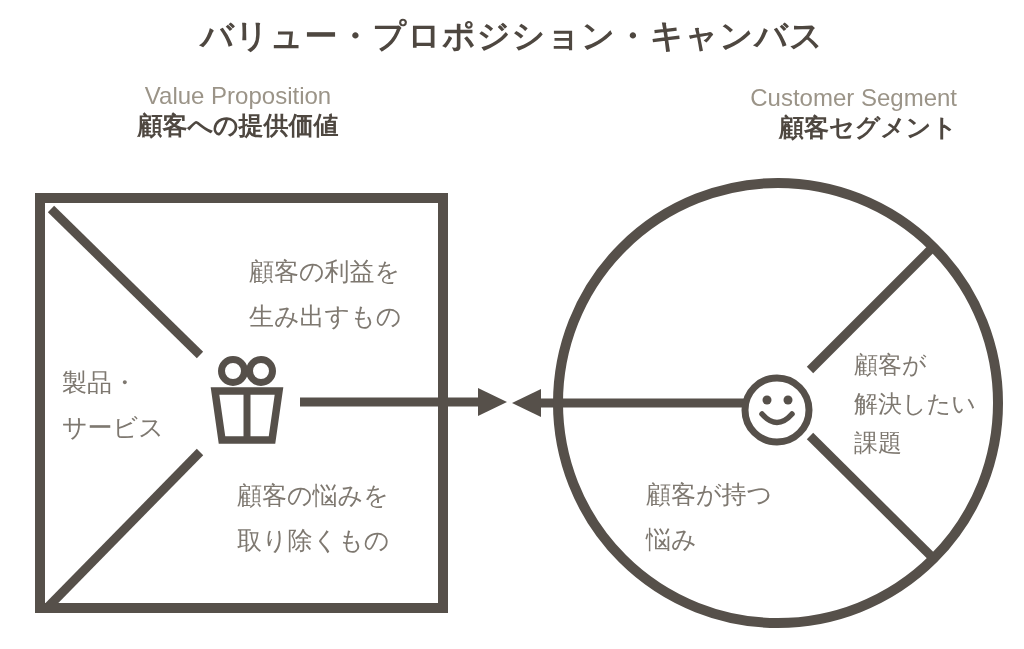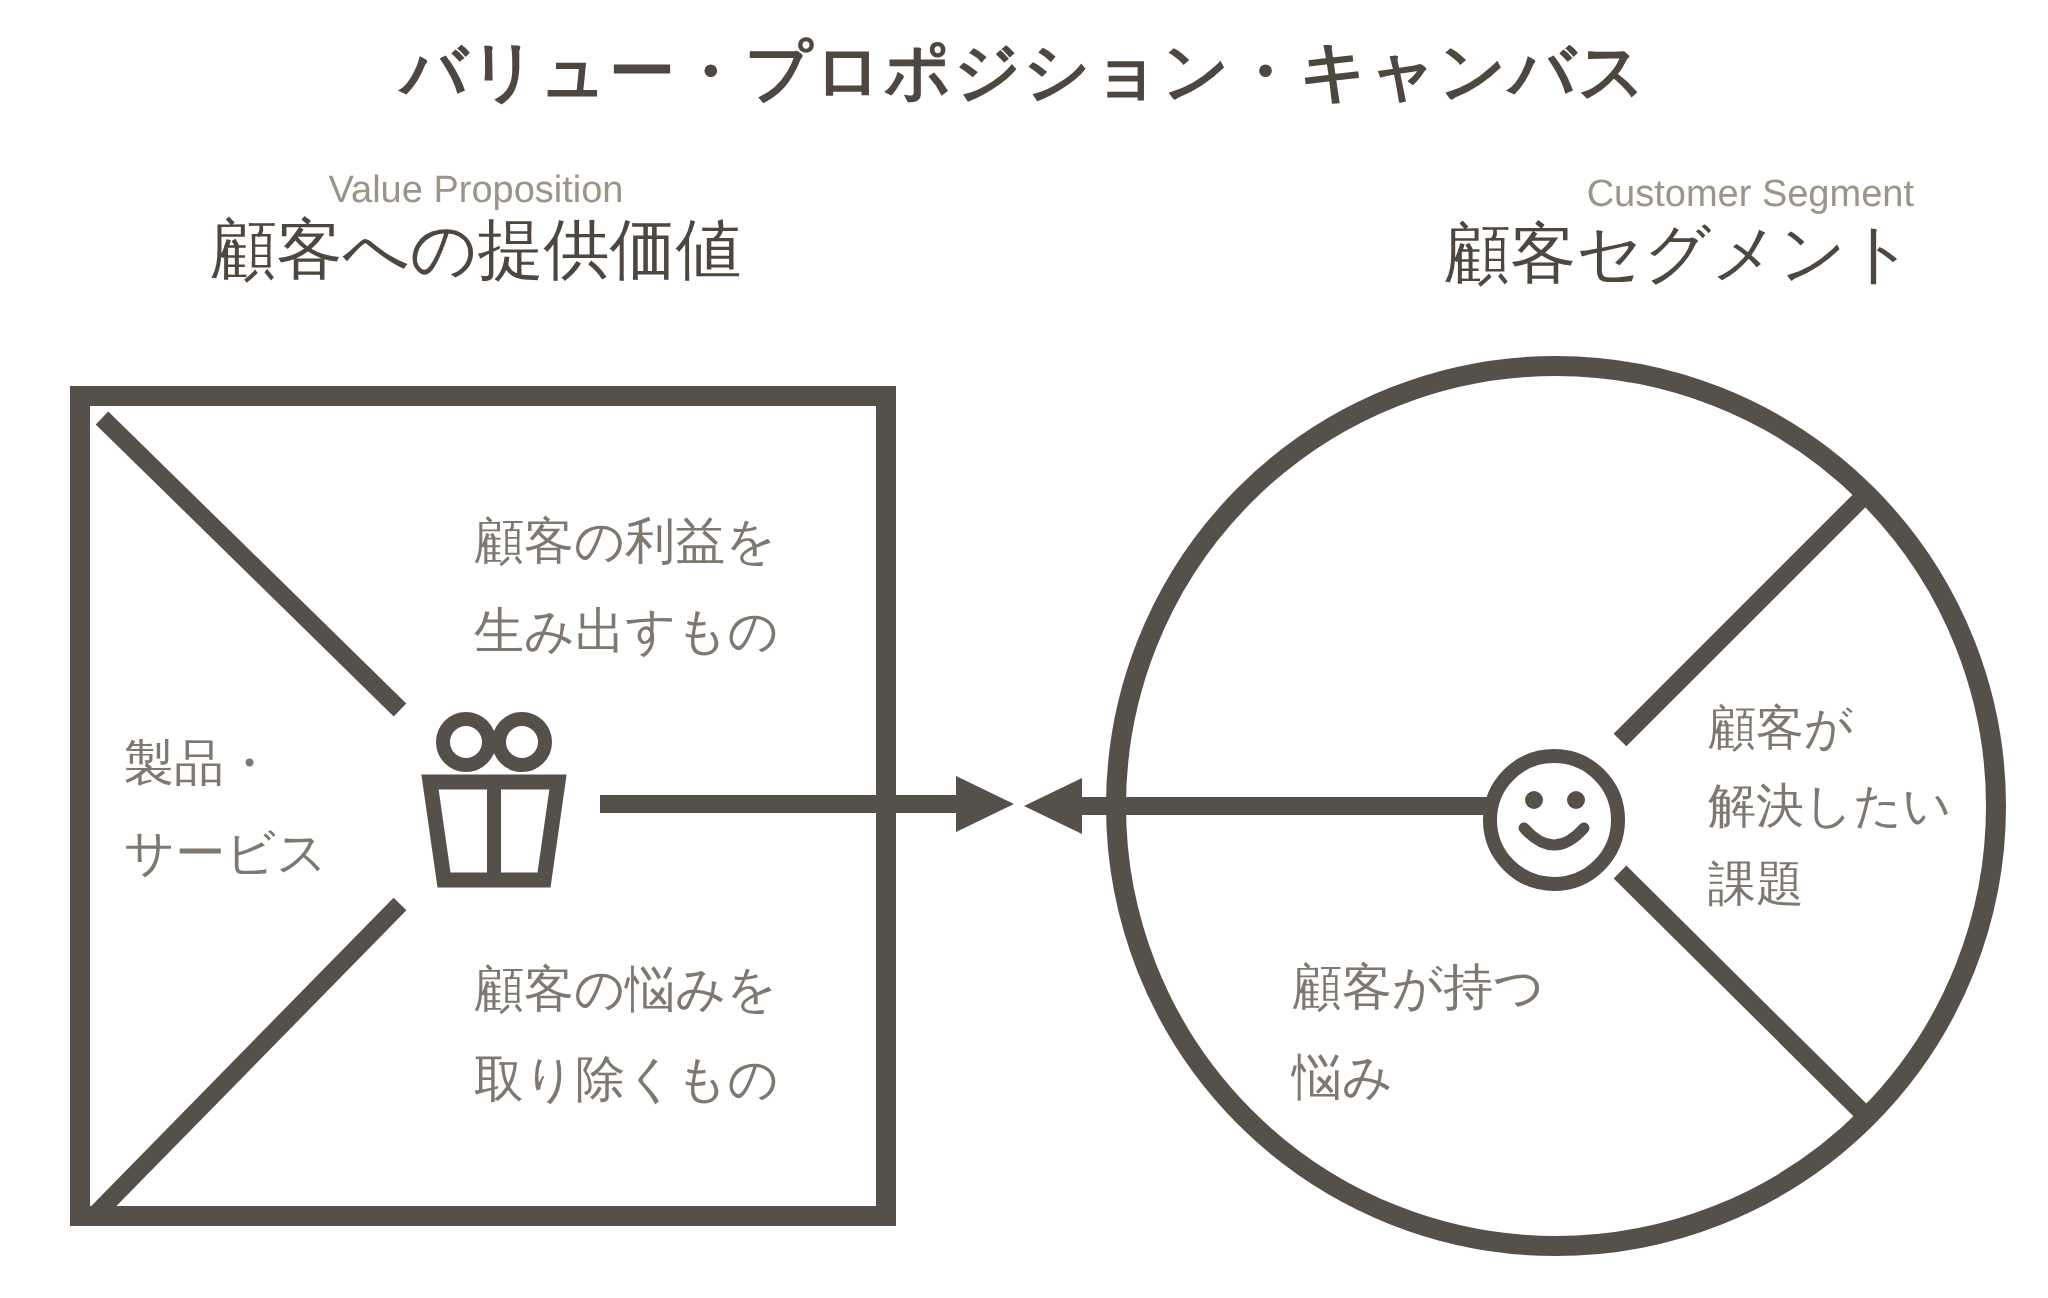"Value Proposition" .col-head .en { font-size: 19px -> 24px }
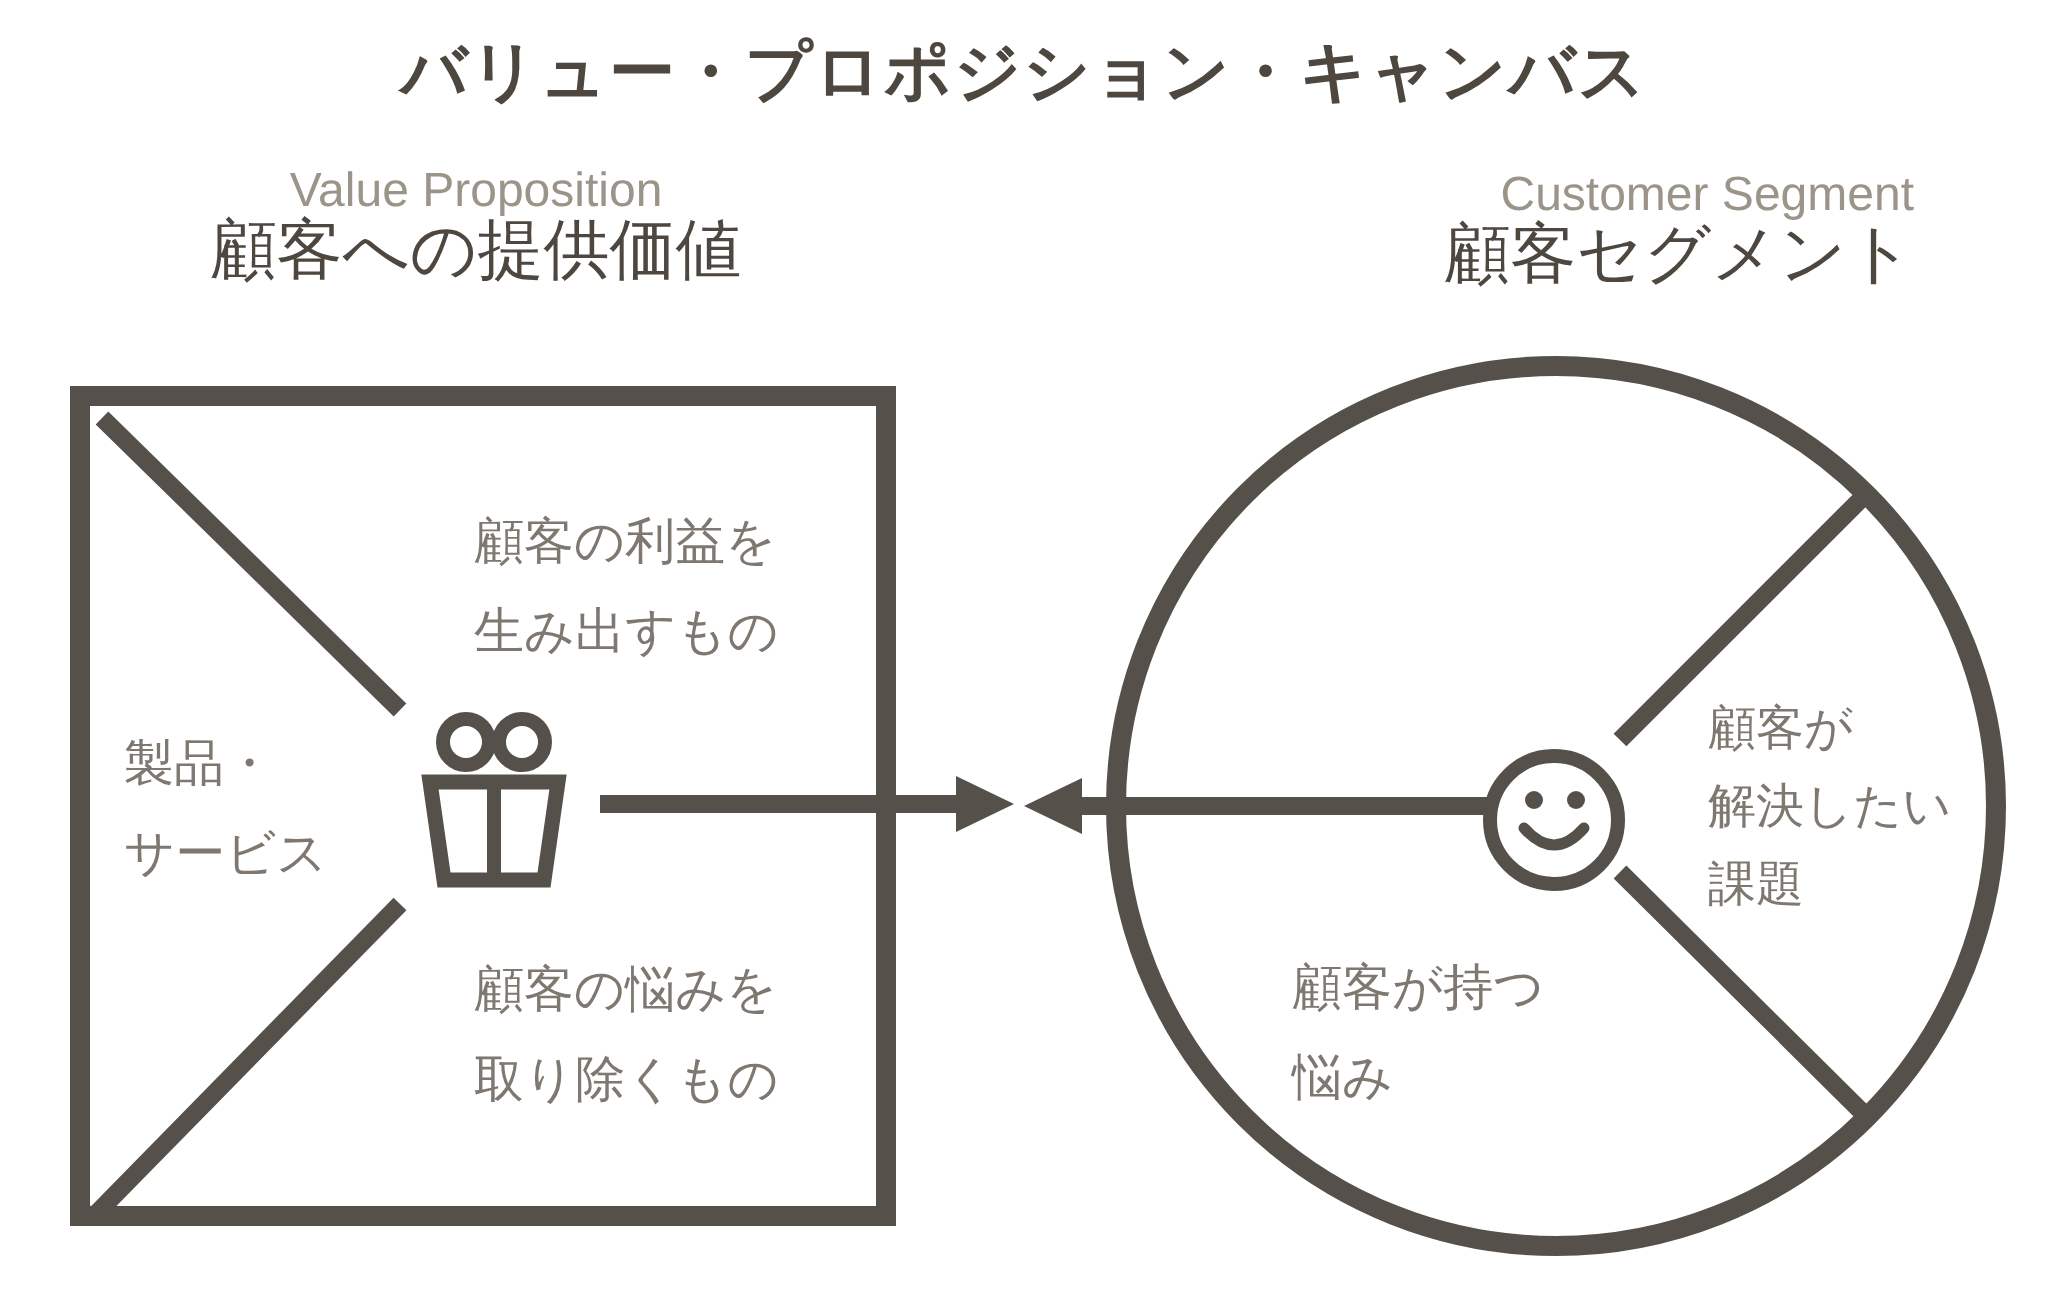"顧客への提供価値" .col-head .ja { font-size: 33px -> 25px; font-weight: normal -> bold }
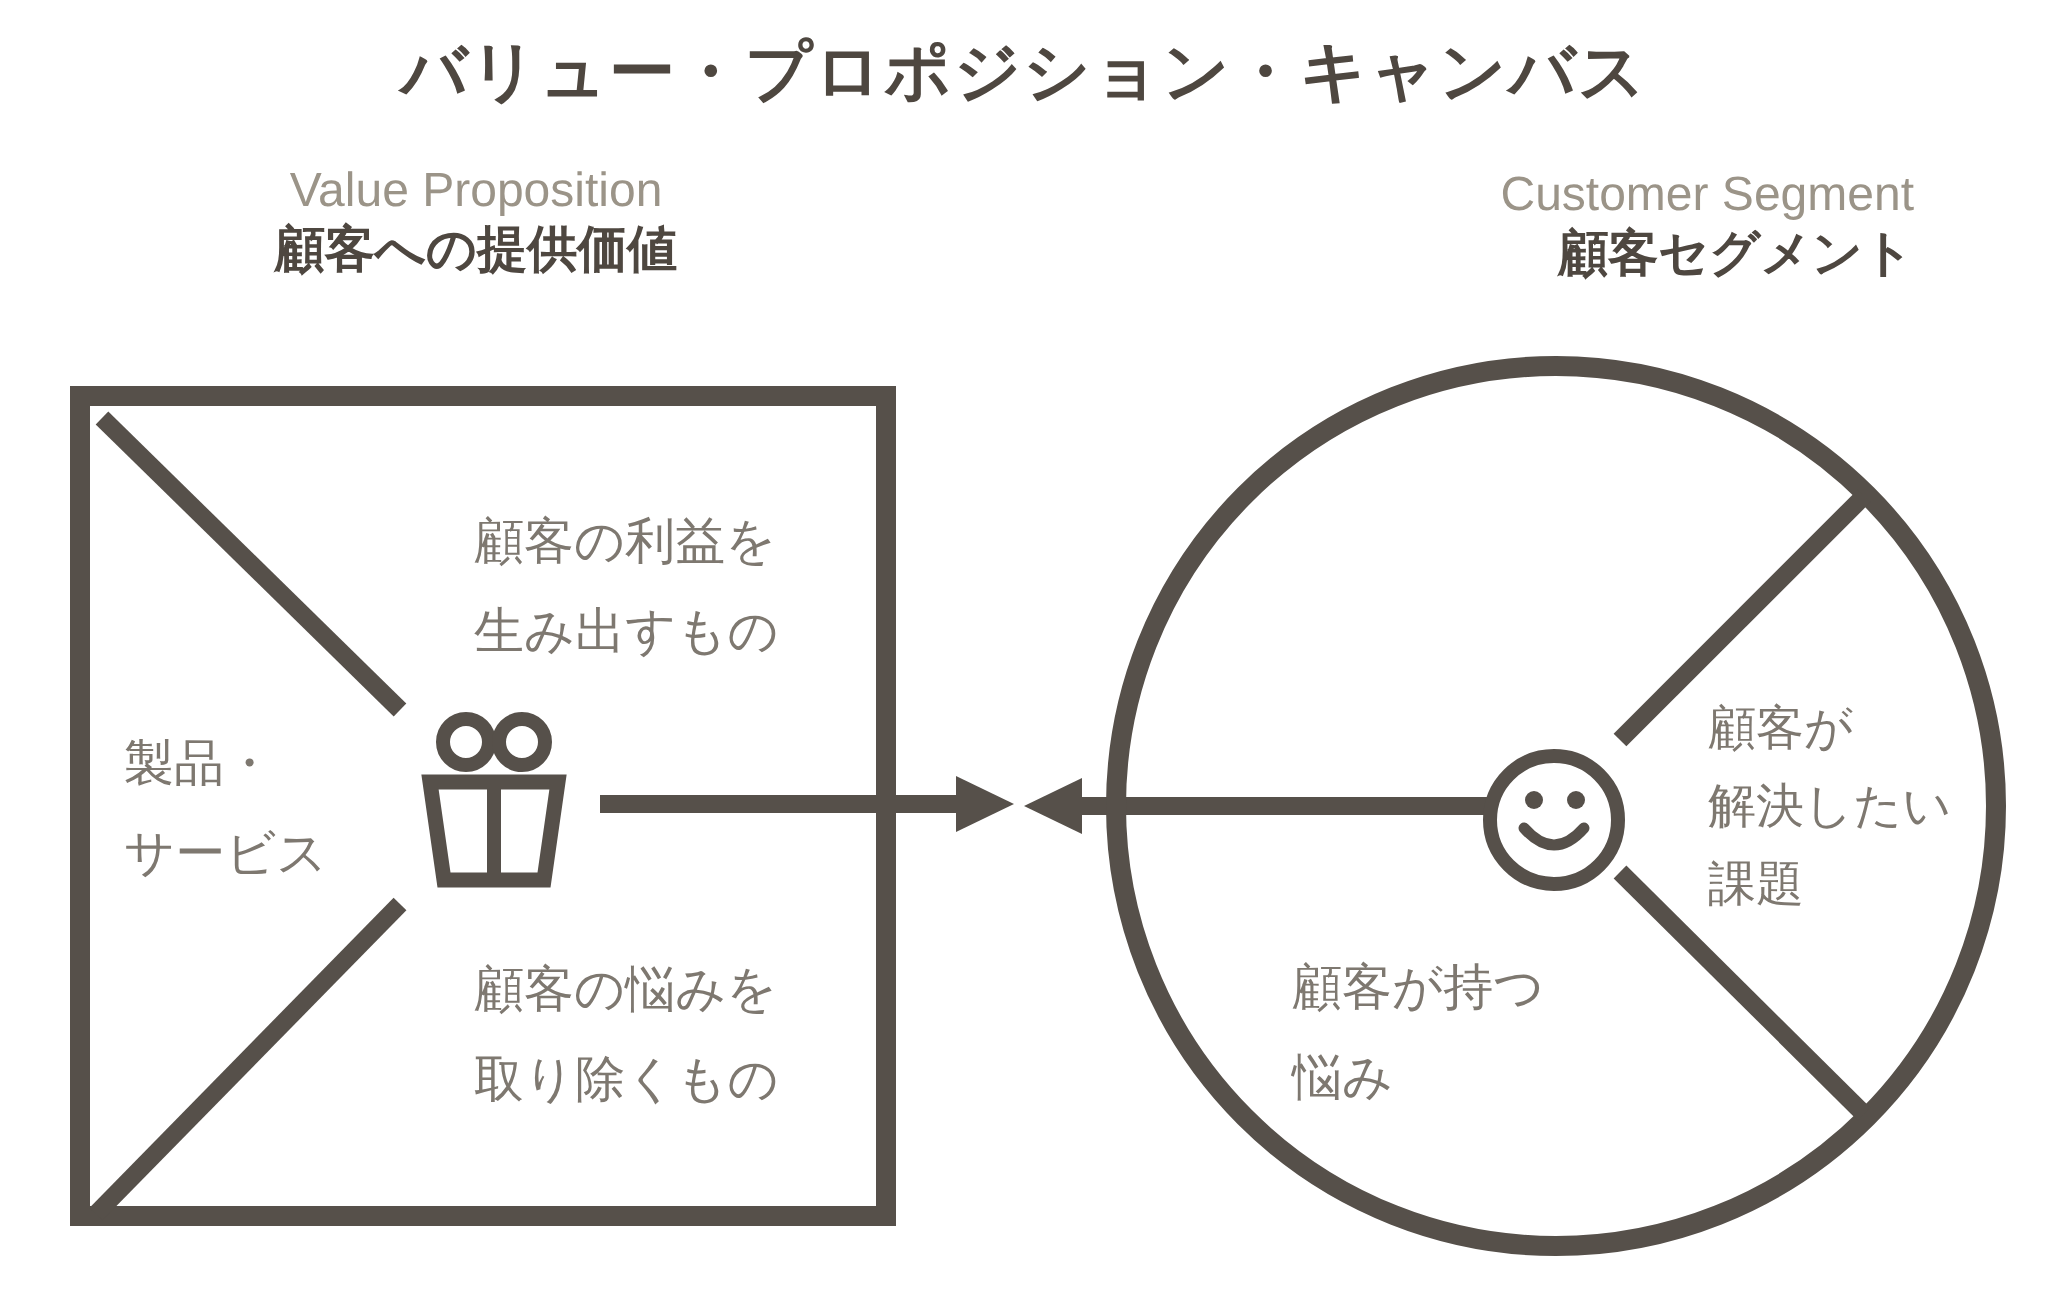"顧客の利益を" div.label { left: 237px -> 249px }
